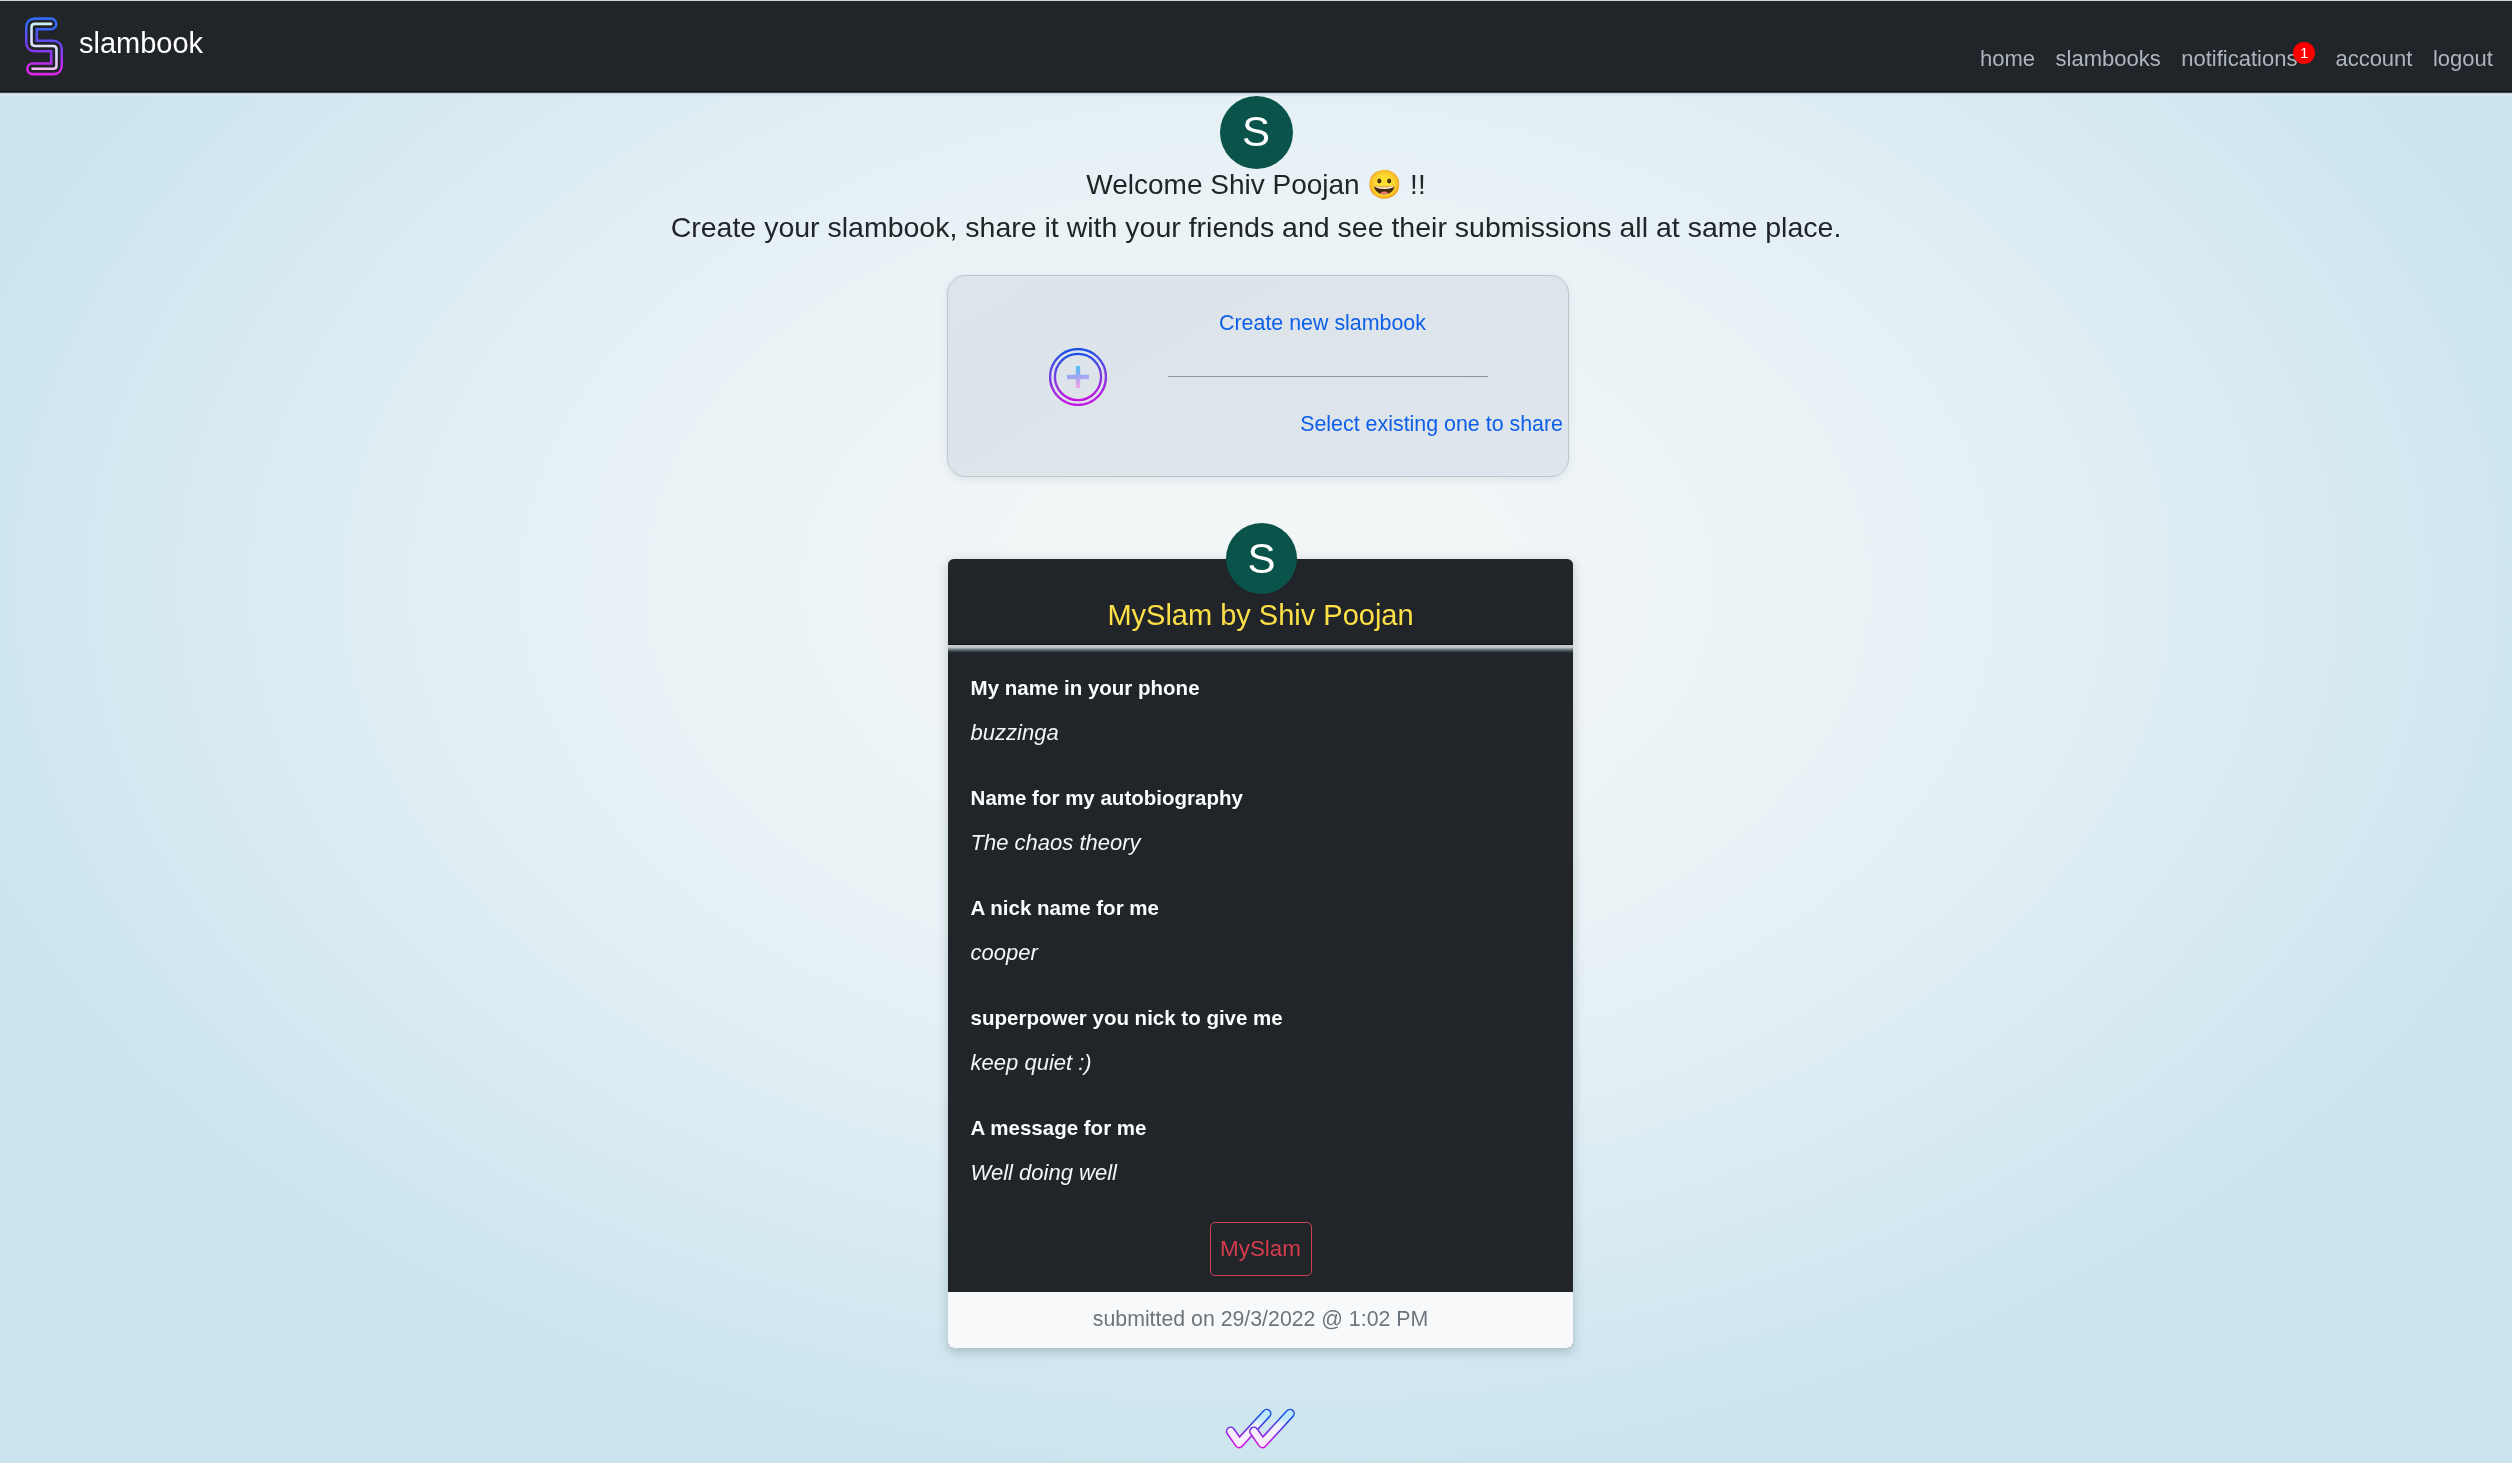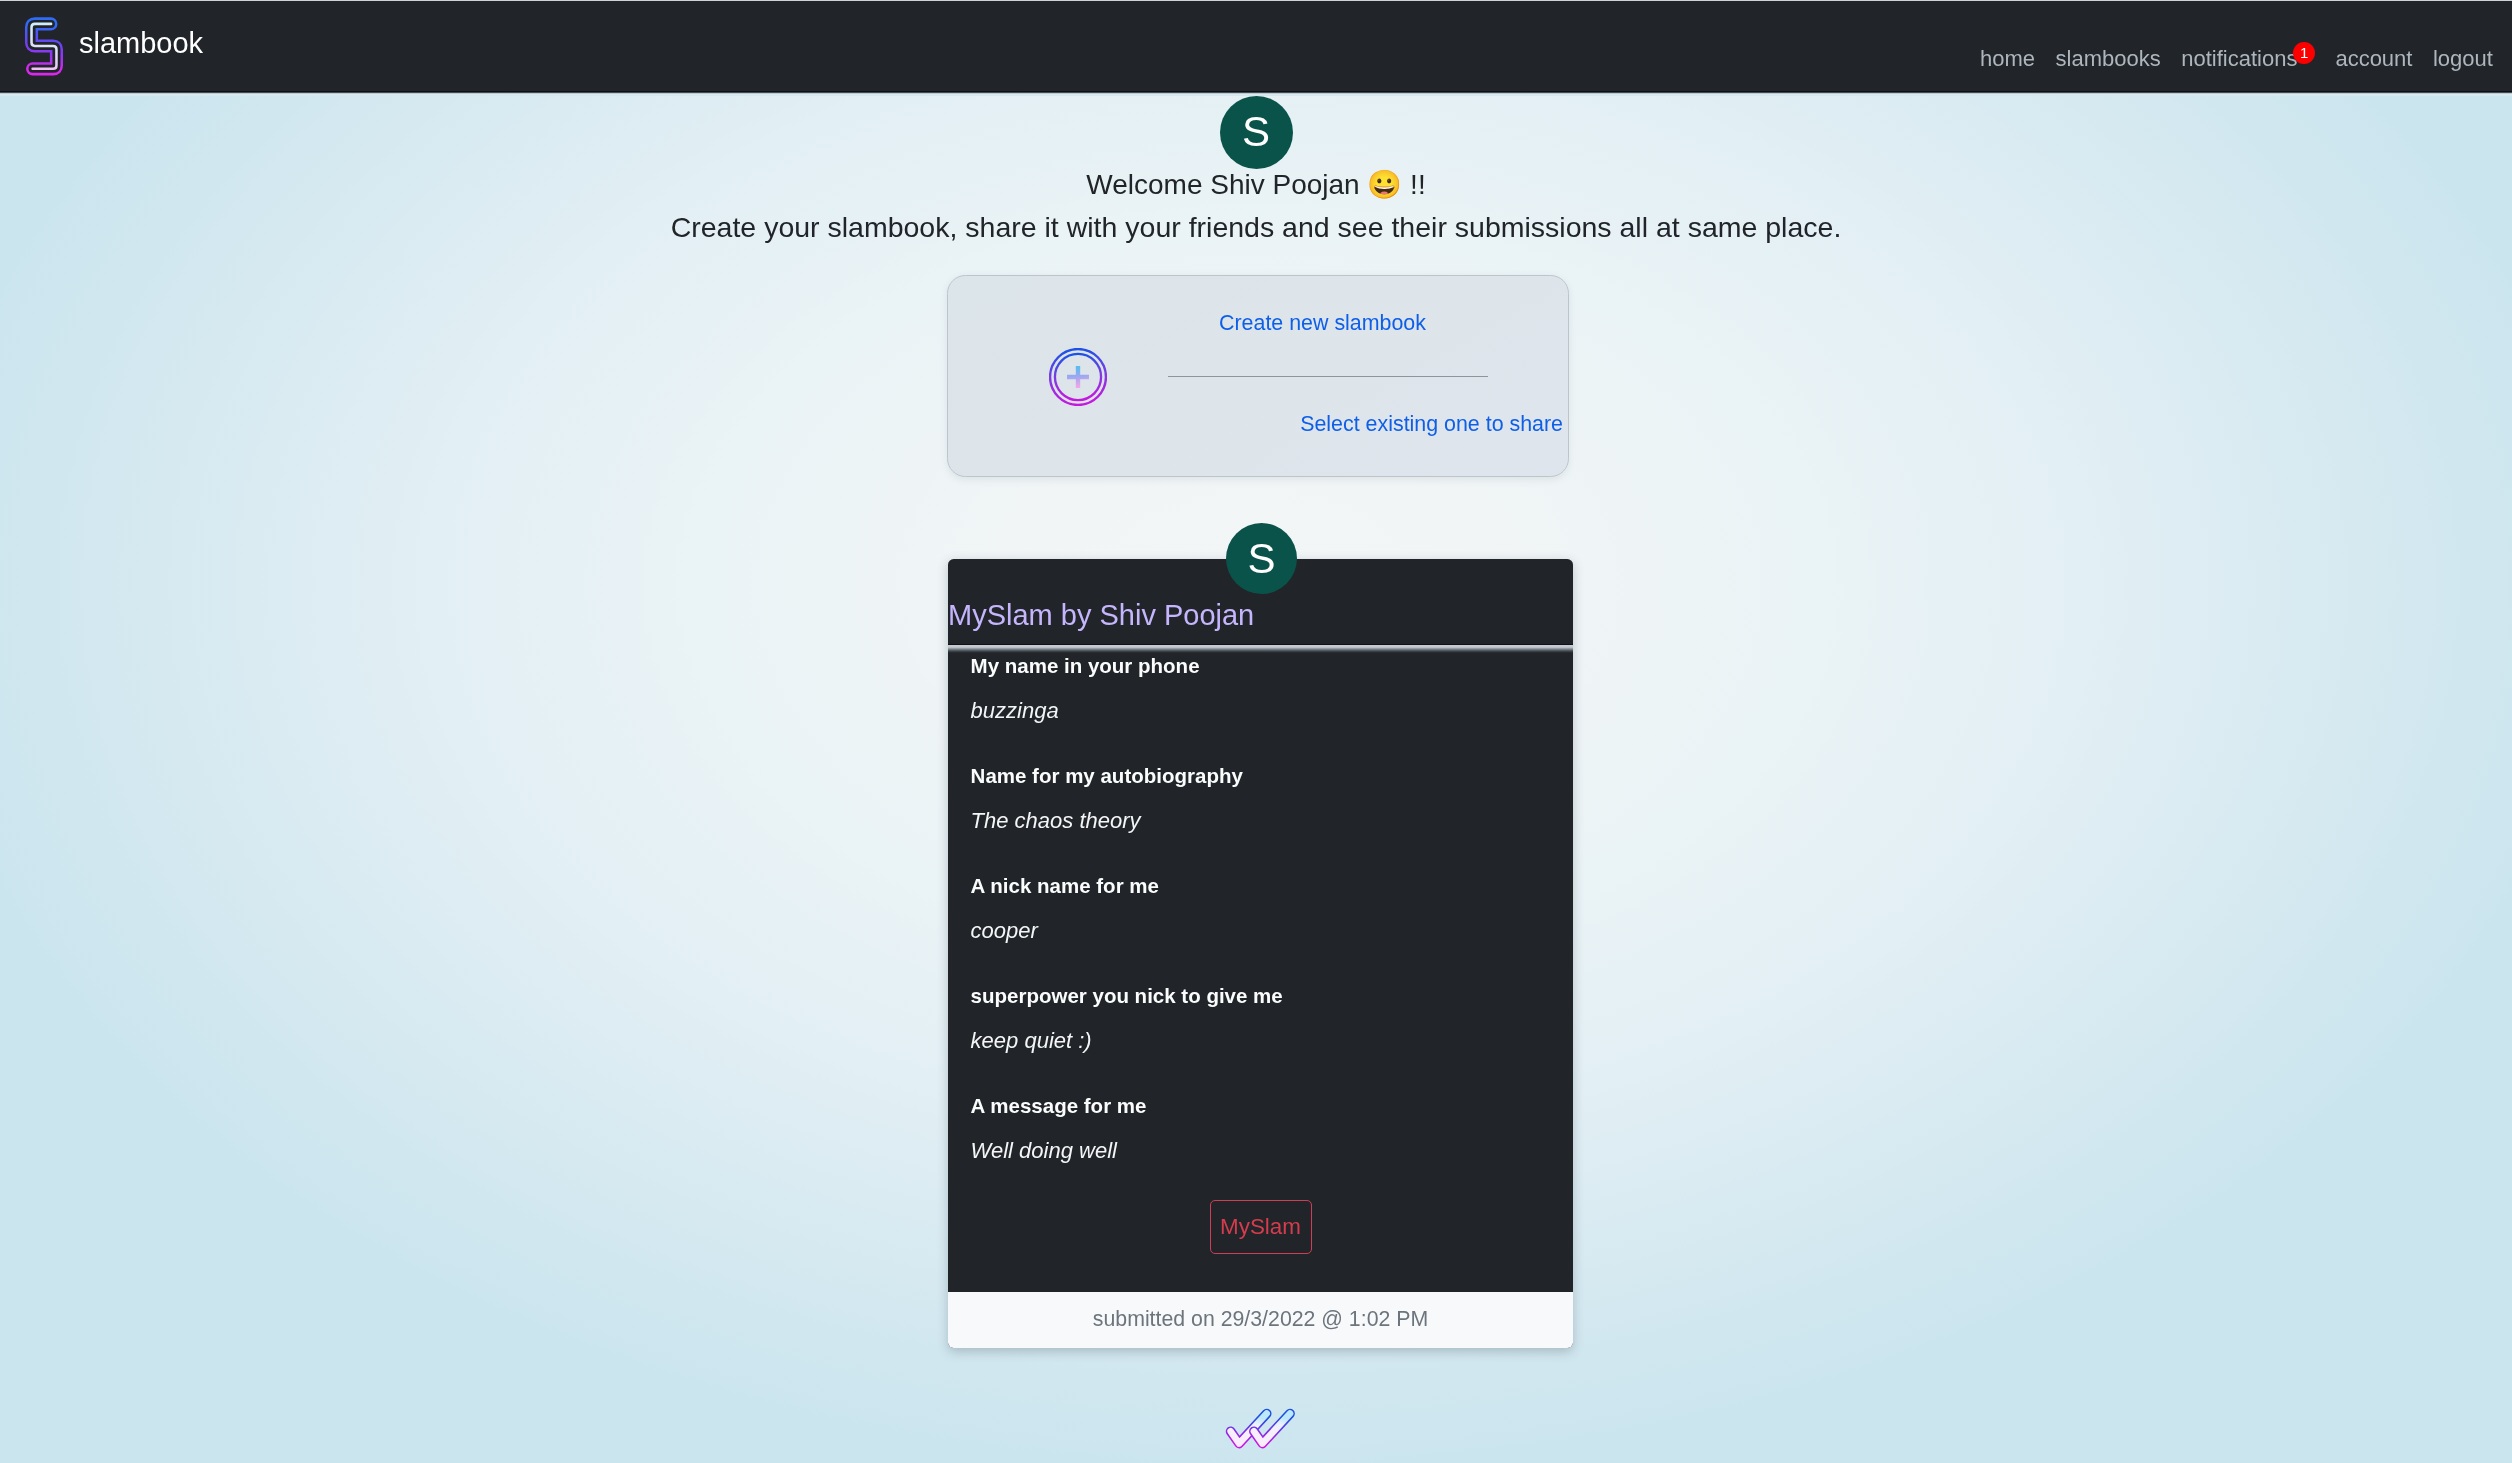"MySlam by Shiv Poojan" .slam-title { color: #c4b5fd -> #fde047; text-align: left -> center }
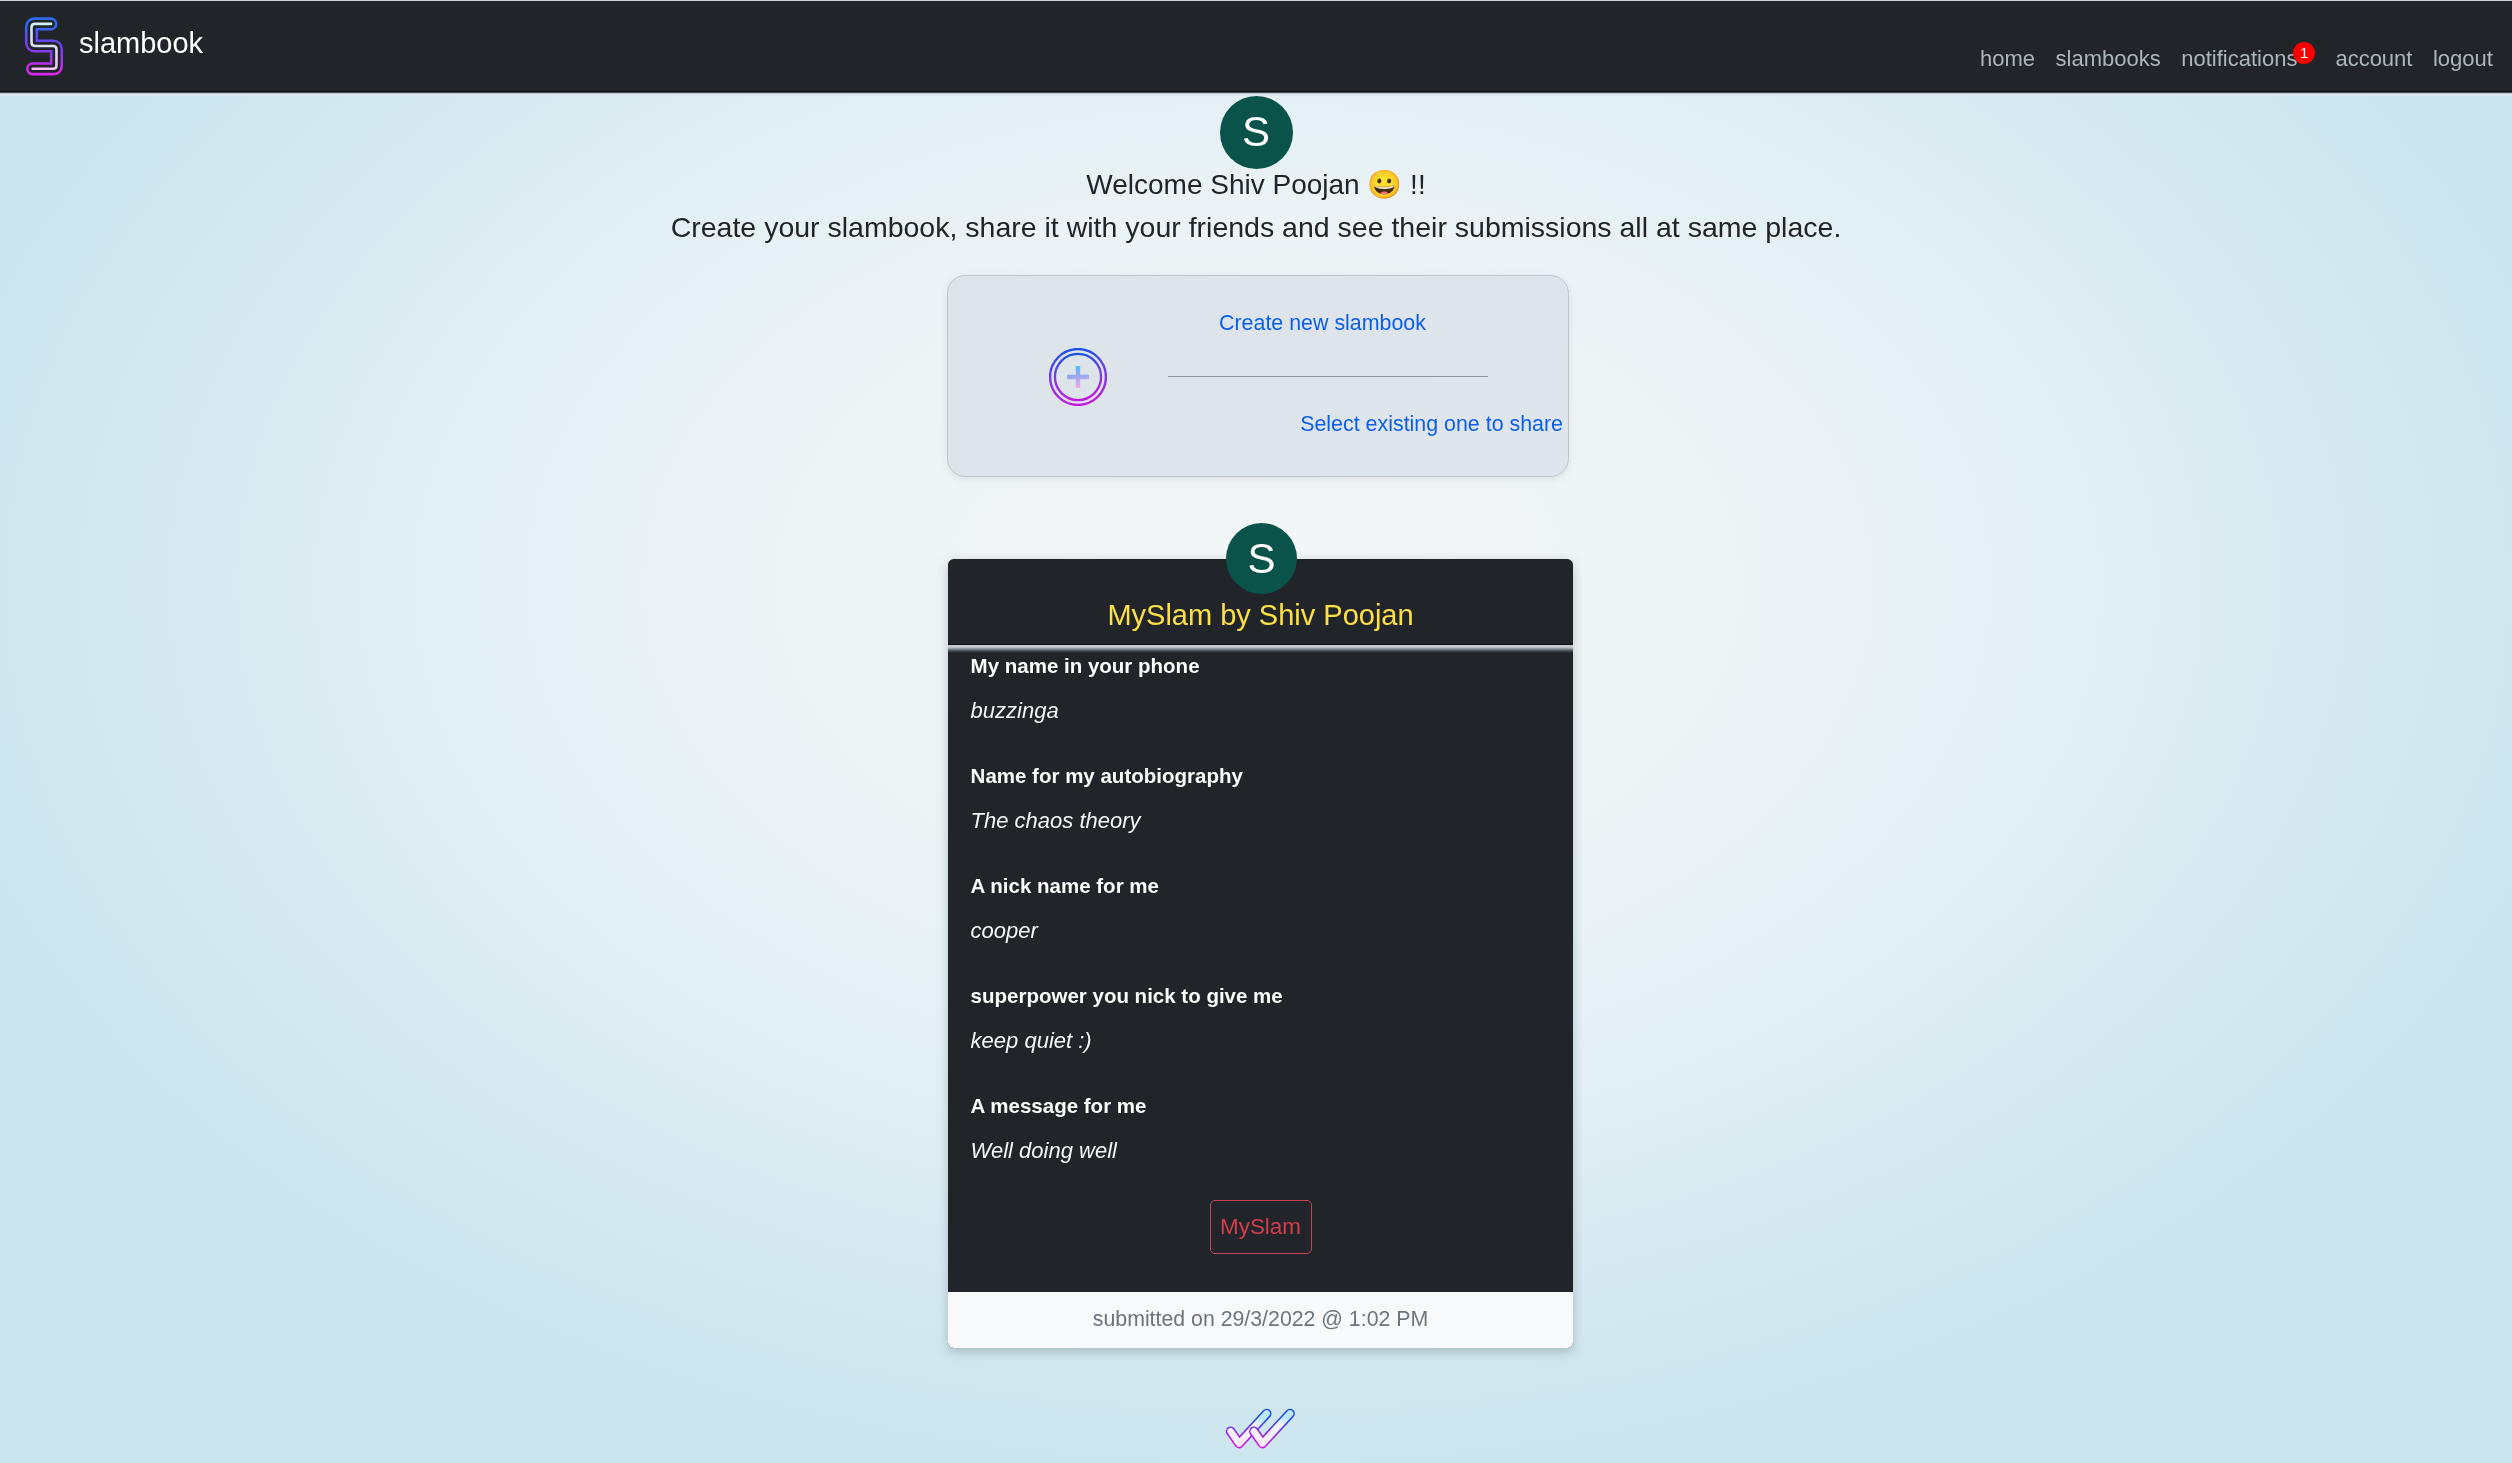"My name in your phone" .slam-body { top: 97px -> 119px }
